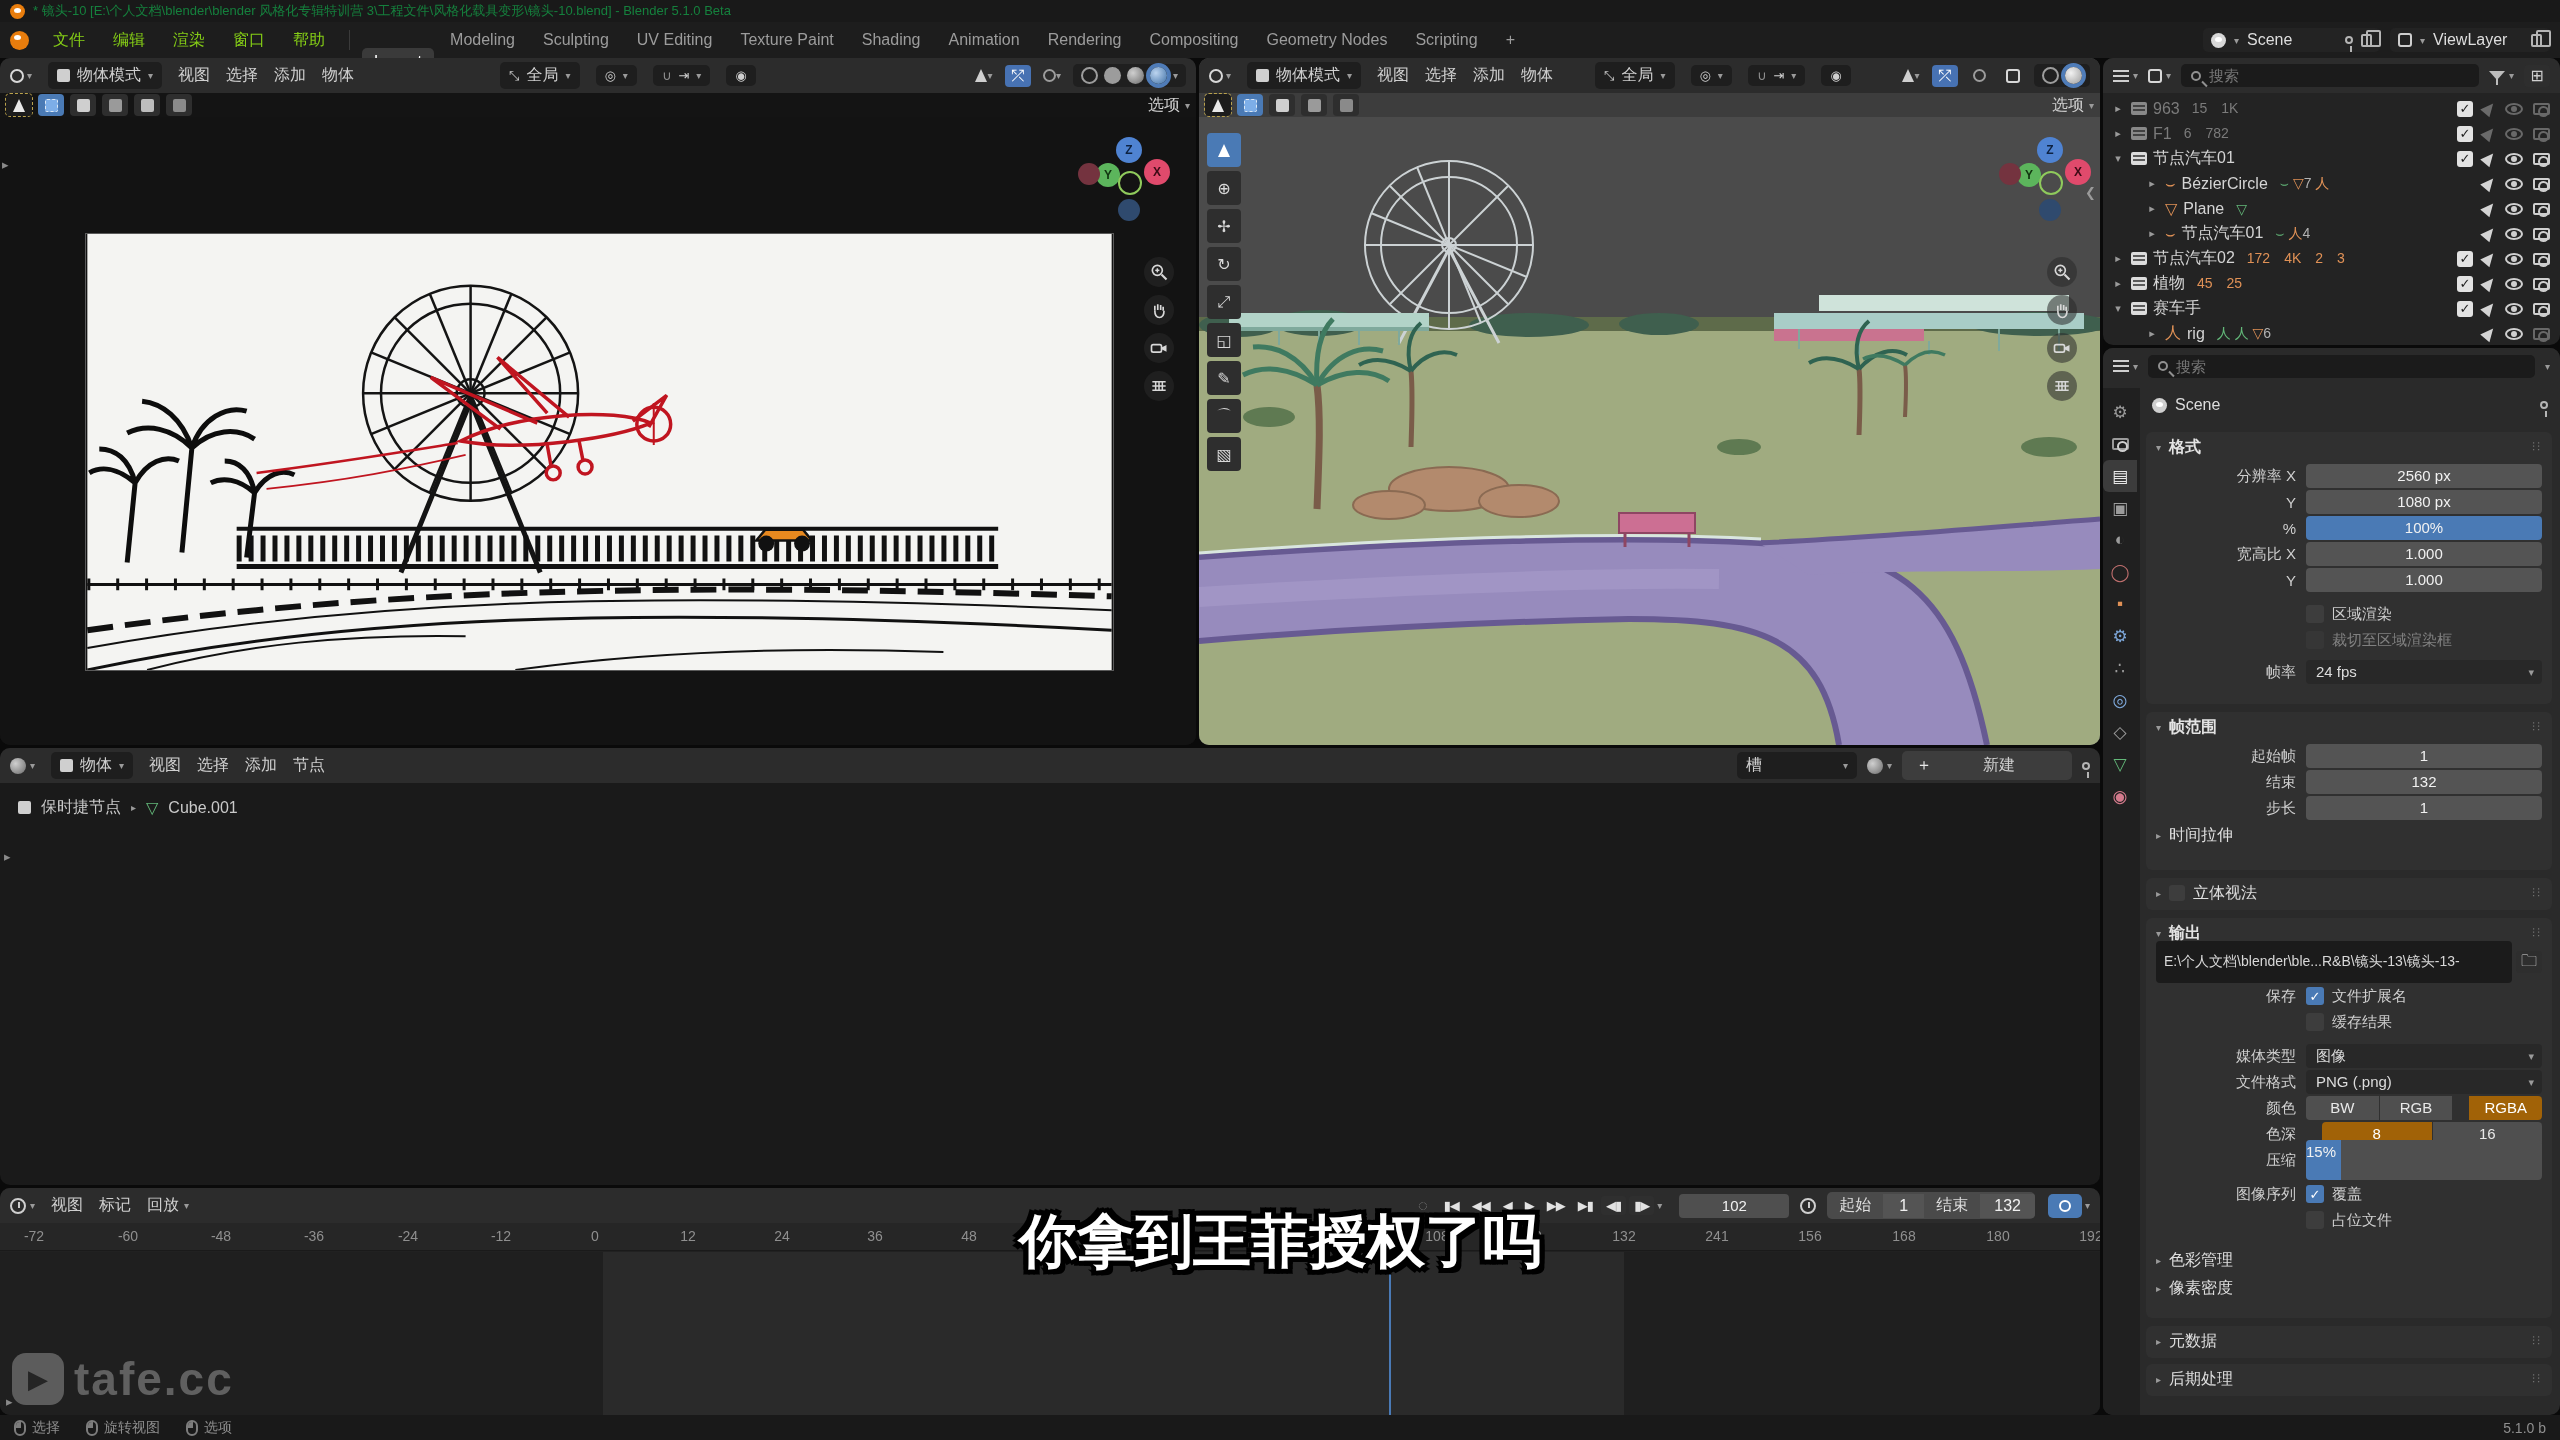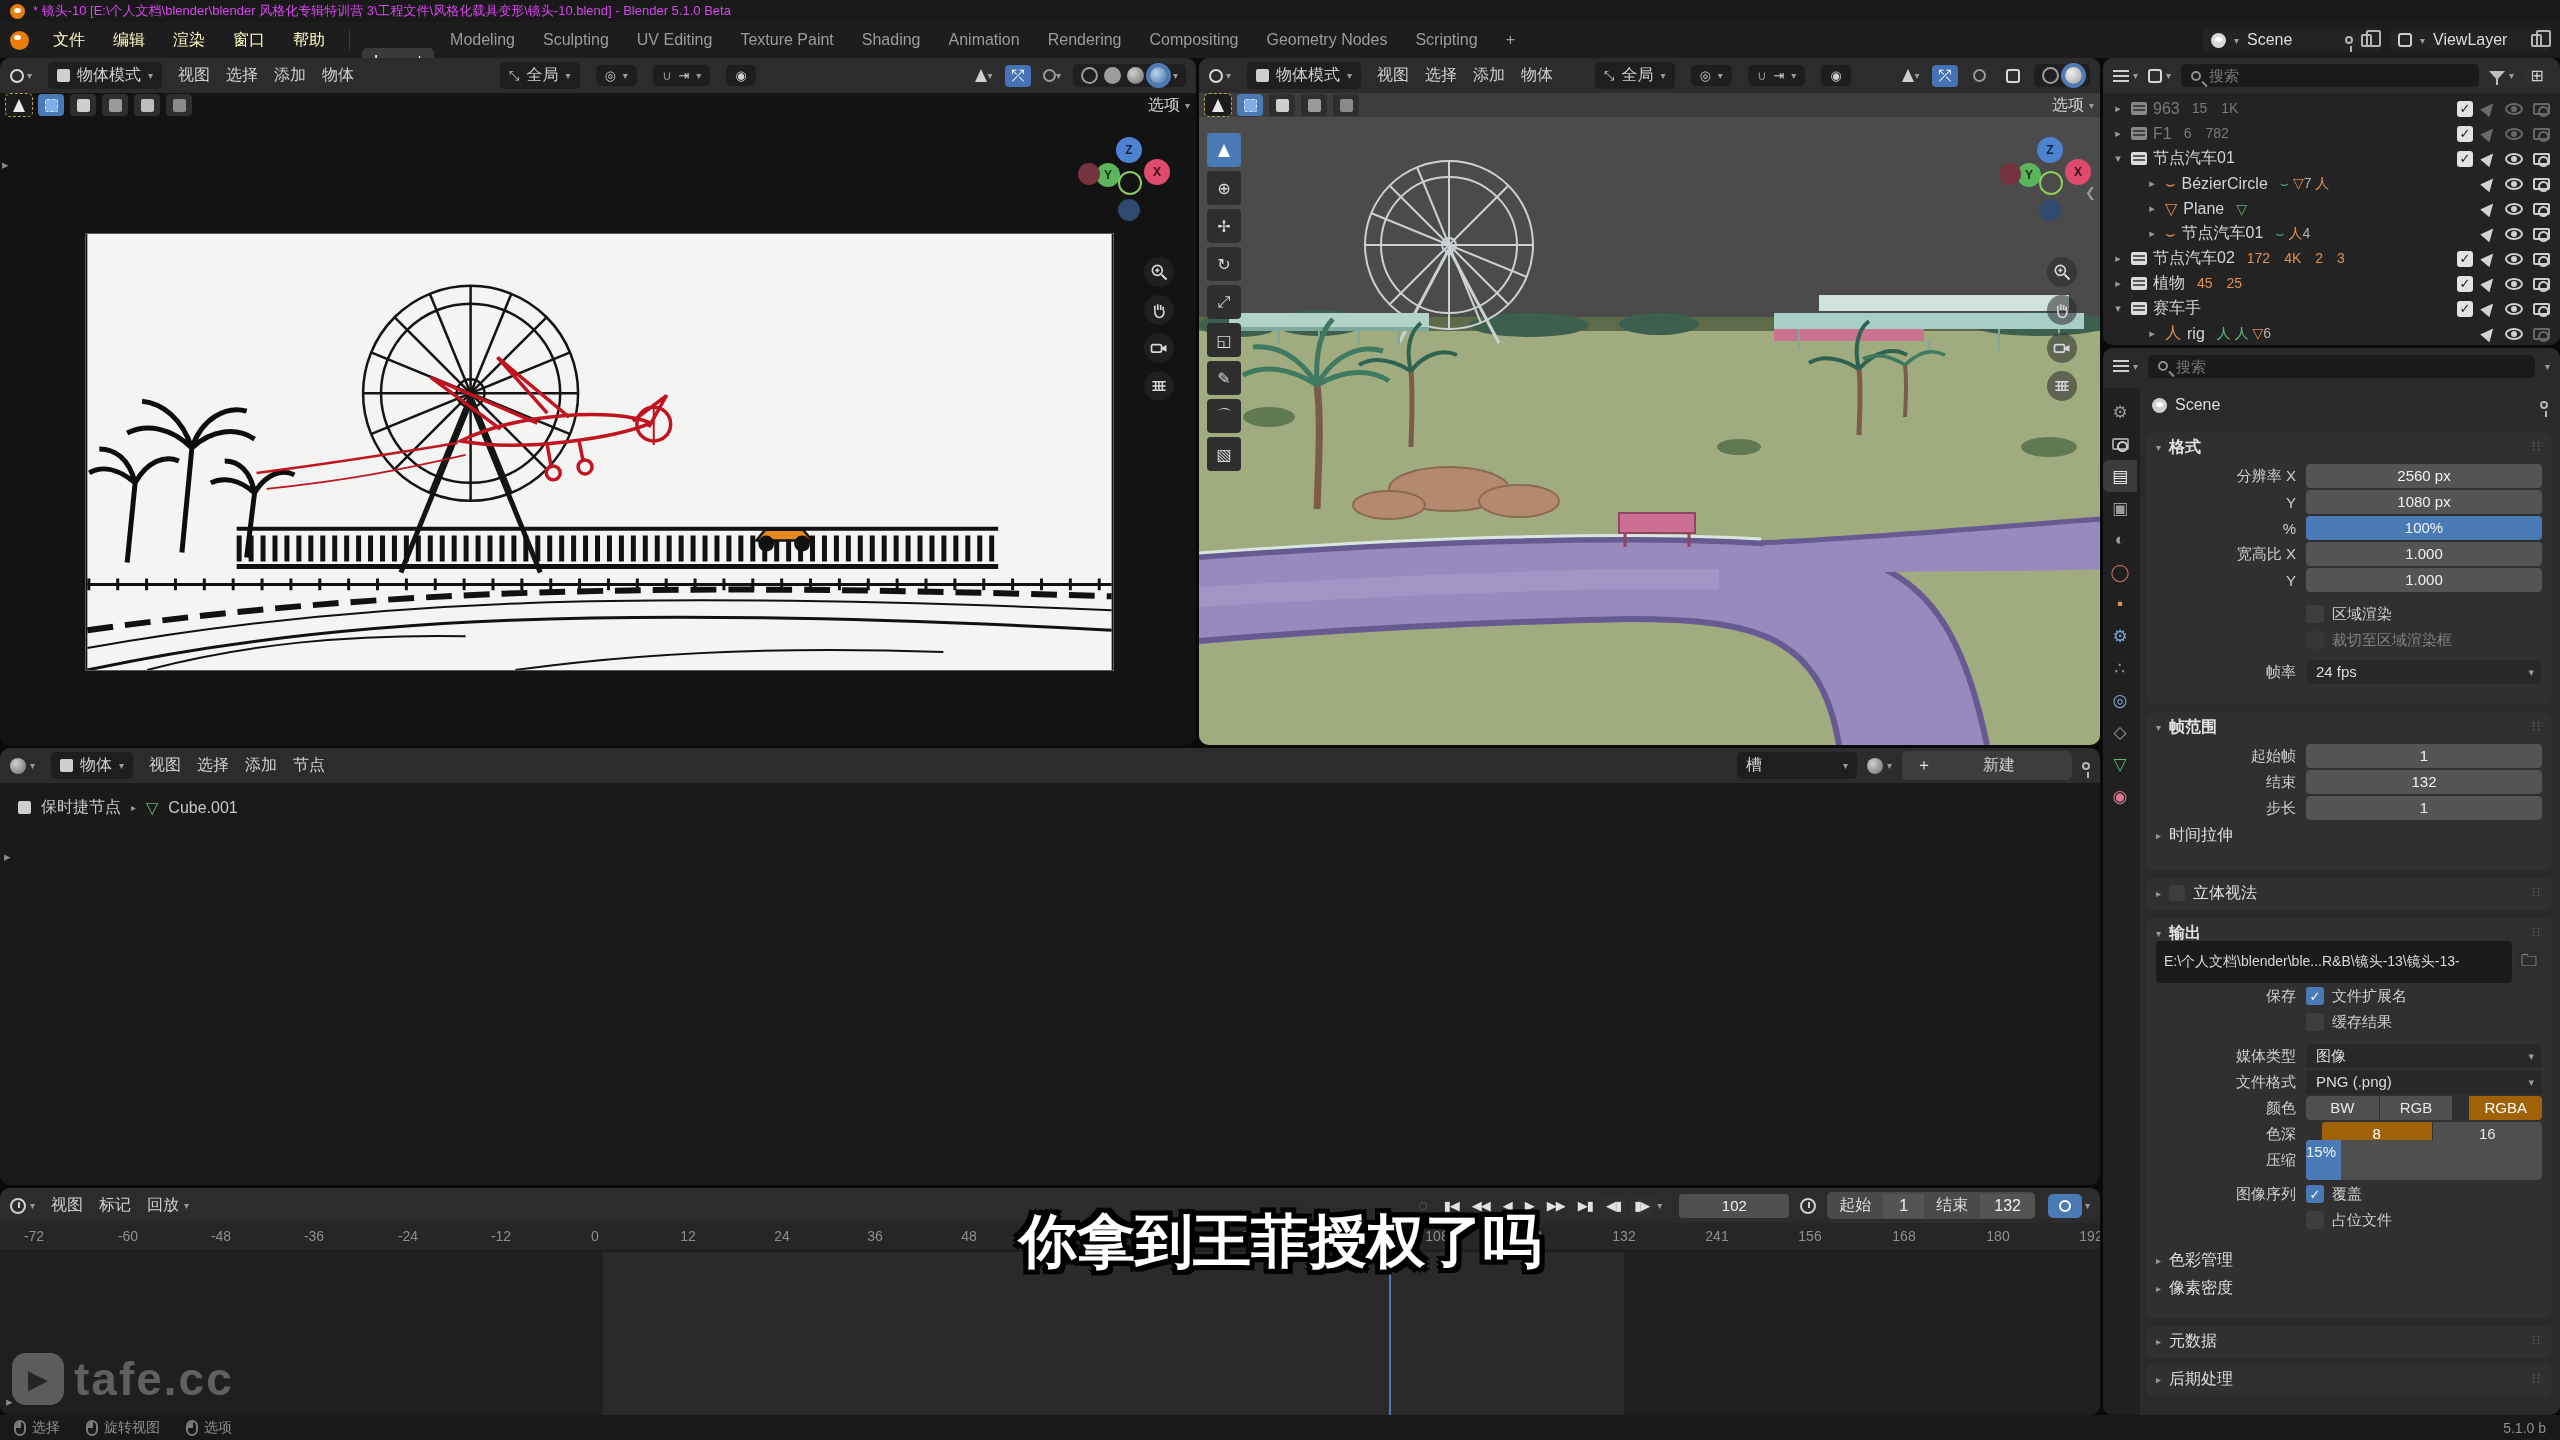"* 镜头-10 [E:\个人文档\blender\blender" #titlebar { color: #d946ef -> #15803d }
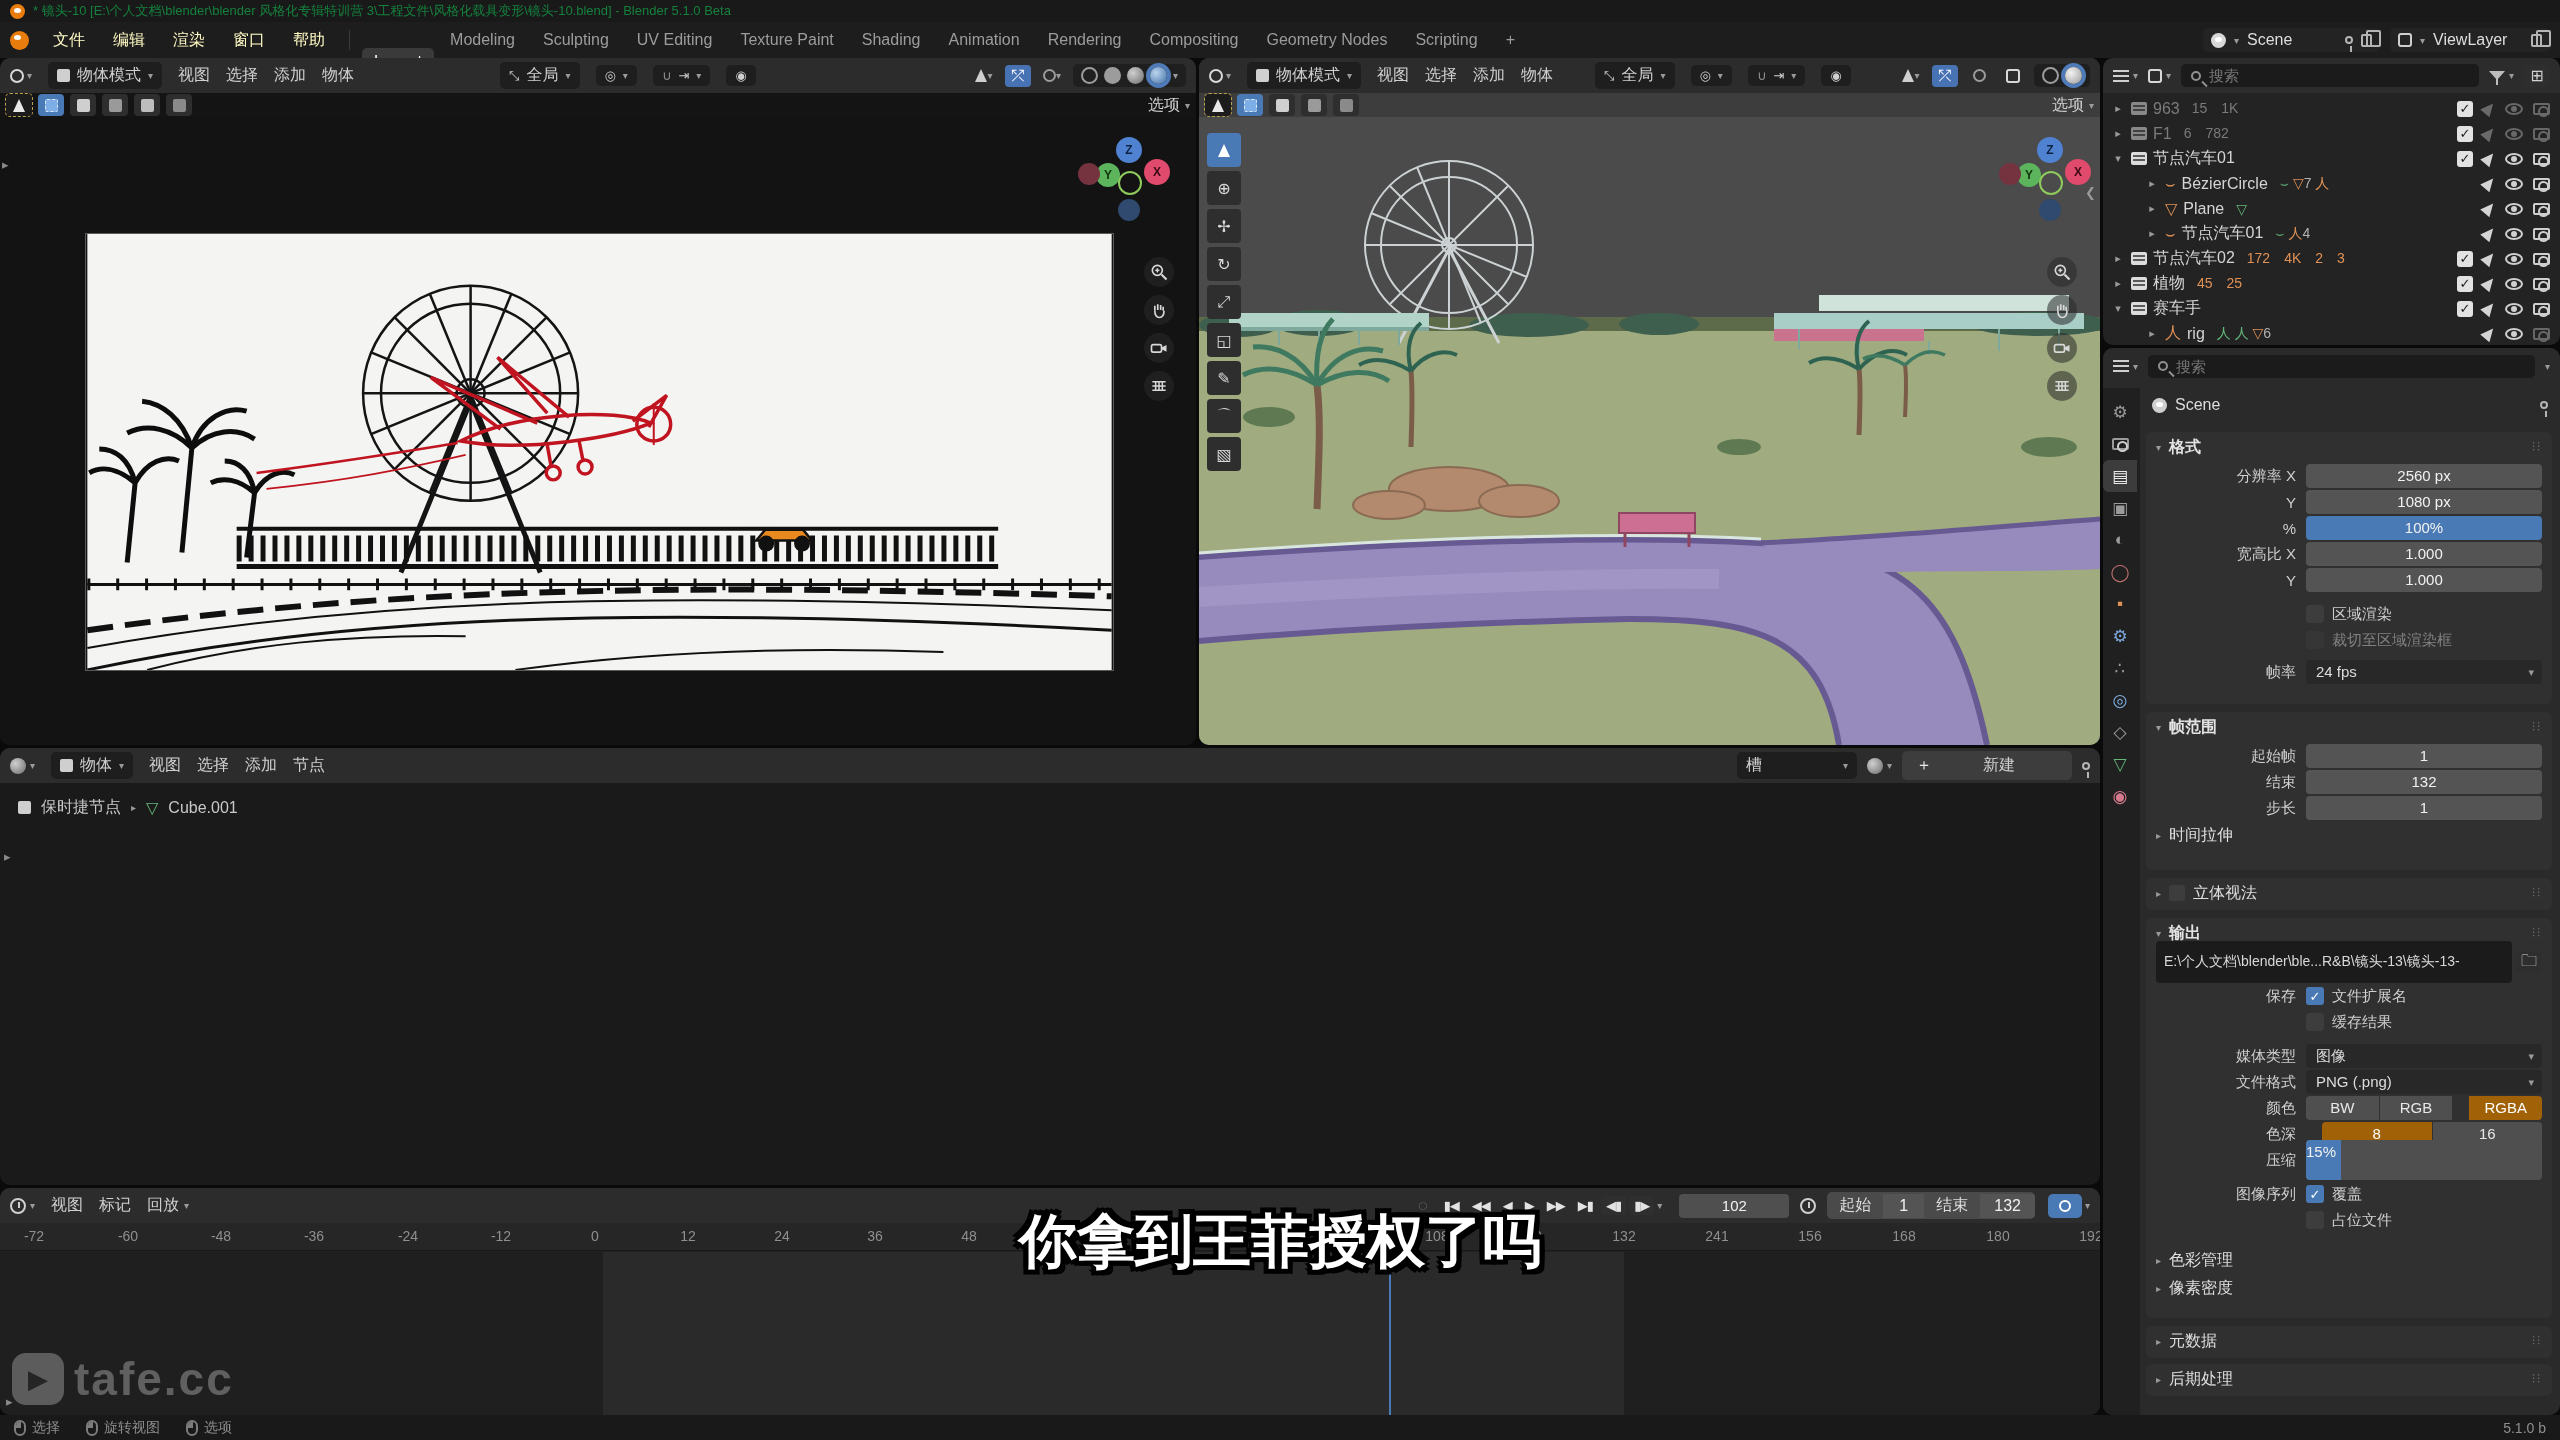"文件" .tb-menu { color: #fef9c3 -> #84cc16 }
